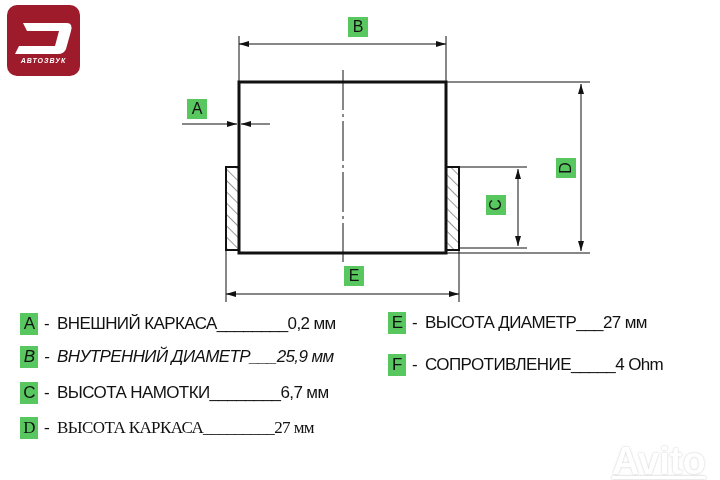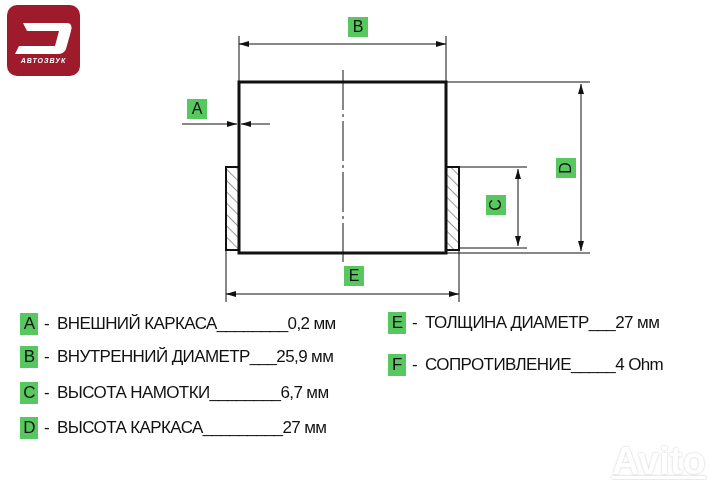"ТОЛЩИНА ДИАМЕТР___27 мм" span { text: ТОЛЩИНА -> ВЫСОТА }
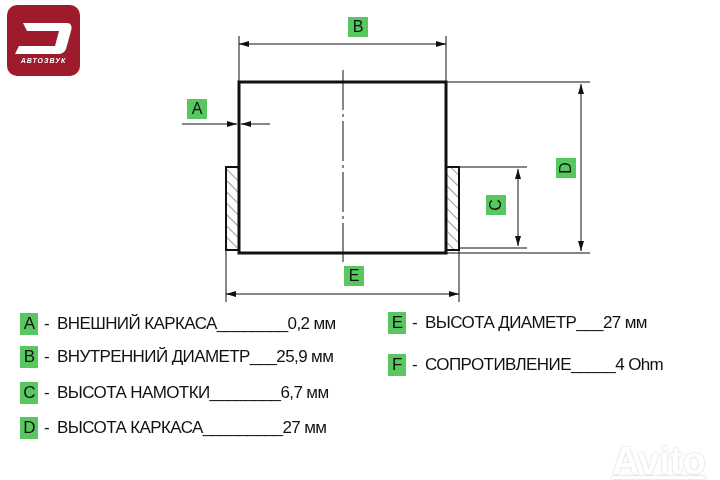"B - ВНУТРЕННИЙ ДИАМЕТР___25,9 мм" div.row { font-style: none -> italic }
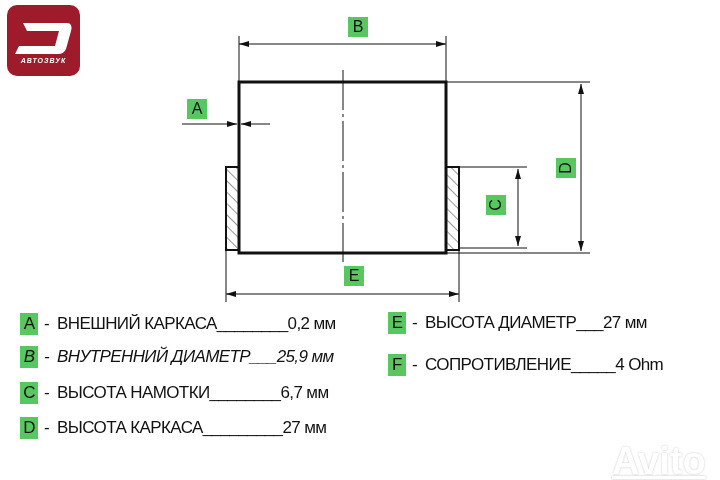"D - ВЫСОТА КАРКАСА_________27 мм" div.row { font-family: none -> Liberation Serif, serif }
